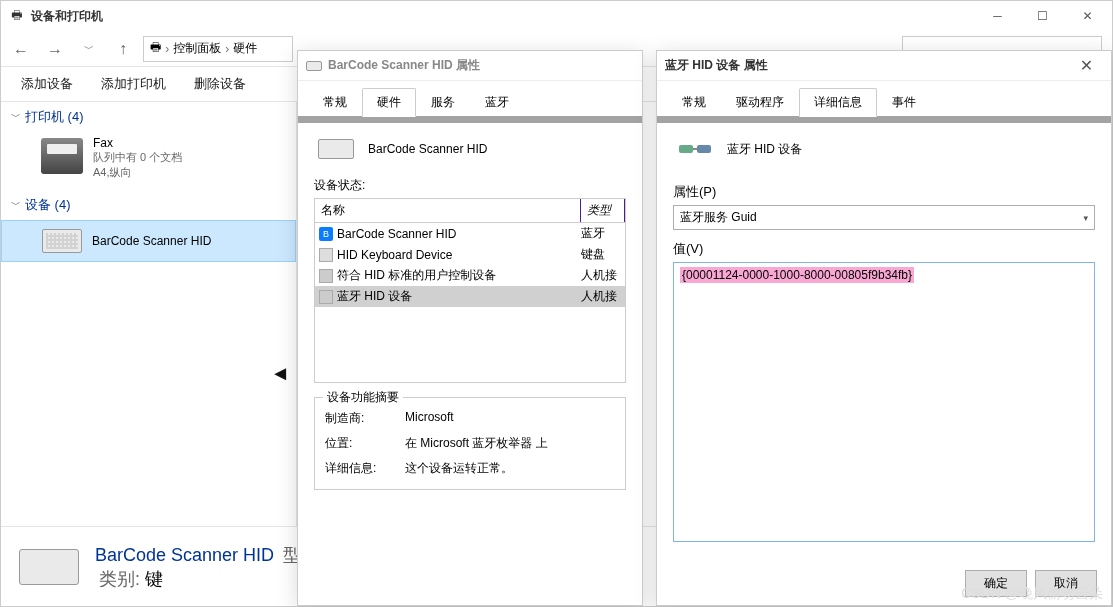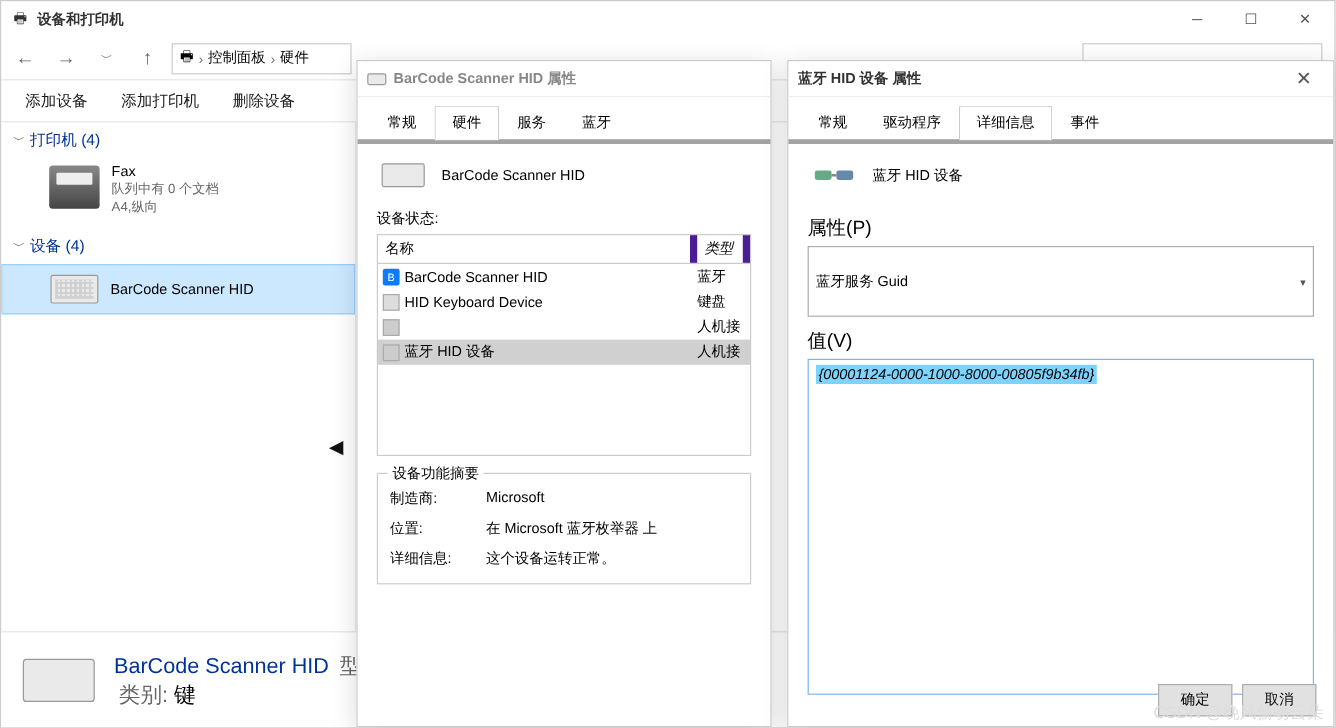"常规" .tabs { border-bottom: 4px solid #a3a3a3 -> 7px solid #a3a3a3 }
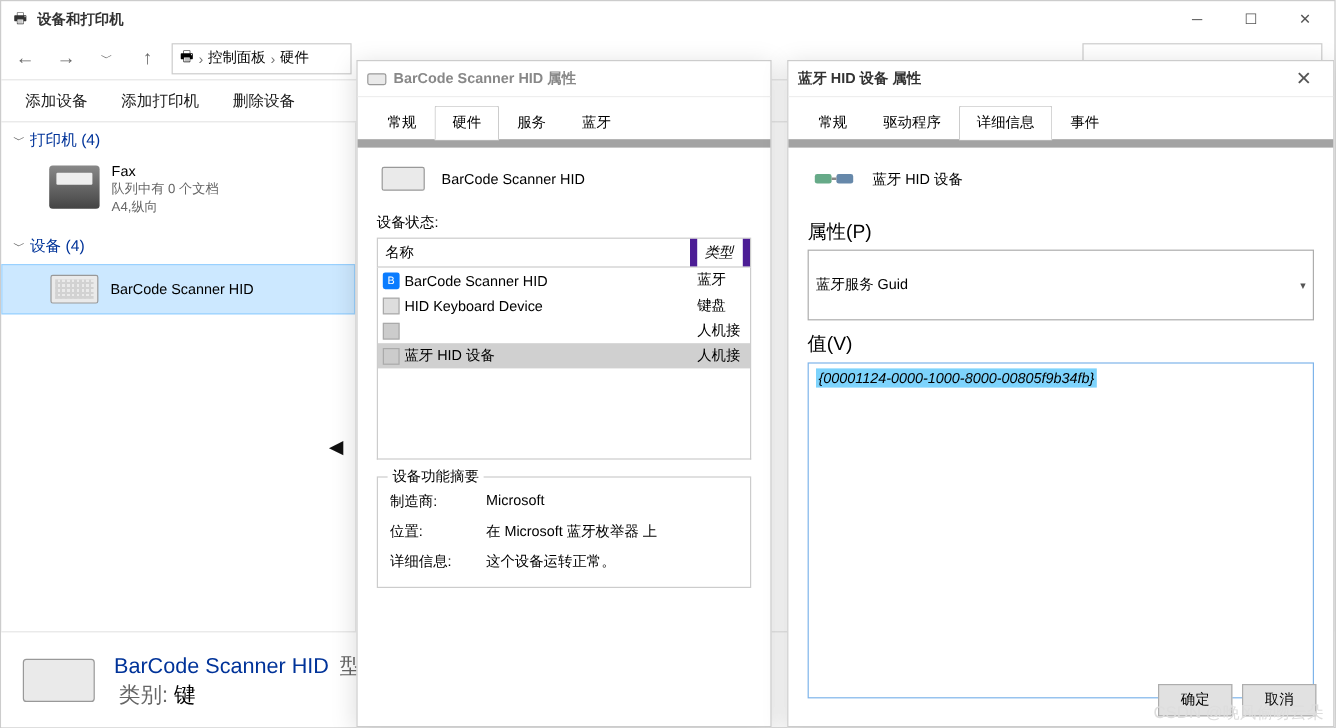"属性(P)" .proplabel { font-size: 16px -> 13px }
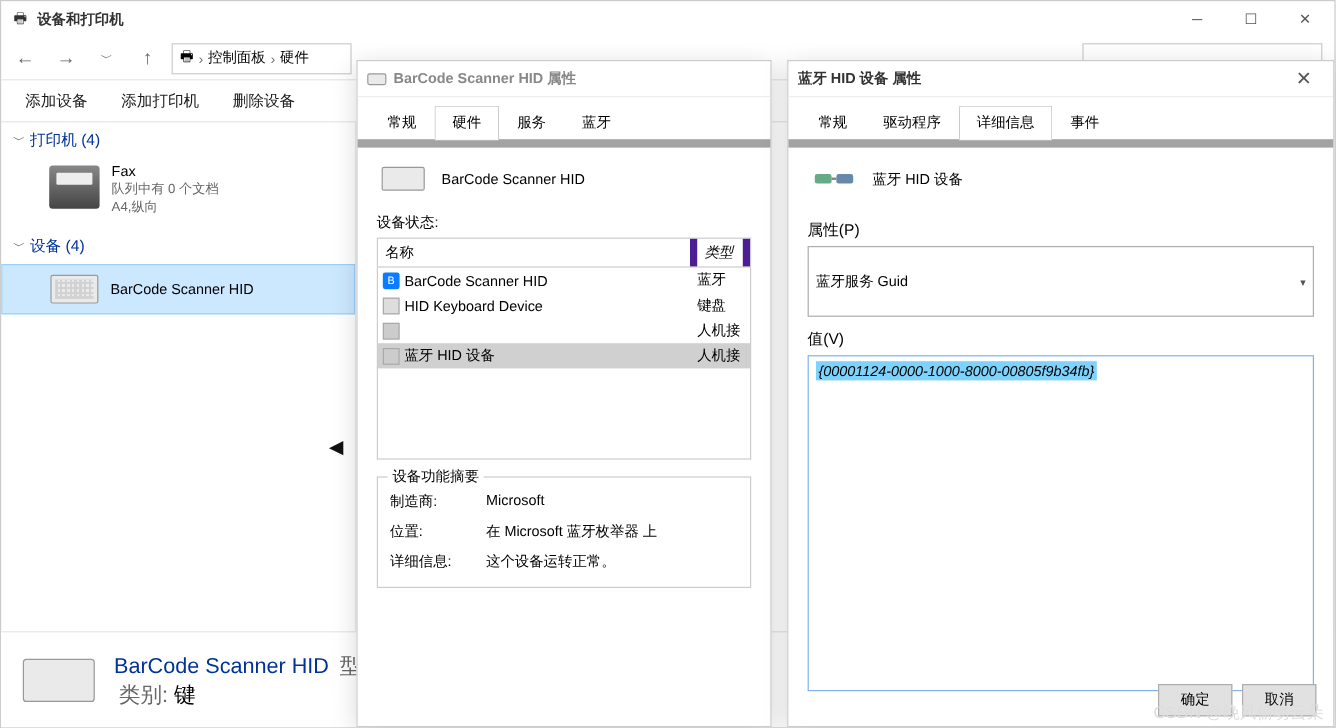"名称" .tablehdr .col { border-right: 6px solid #4c1d95 -> 1px solid #4c1d95 }
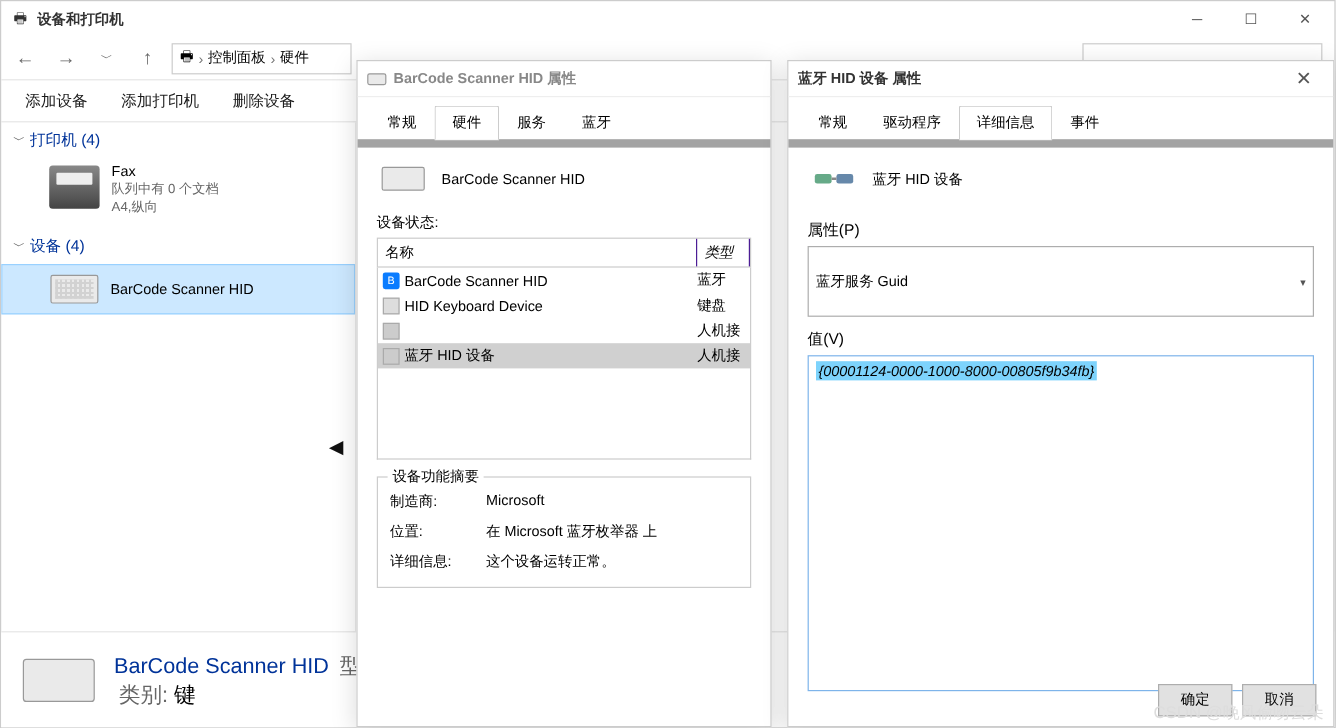"蓝牙服务 Guid" .combo { padding: 20px 6px -> 3px 6px }
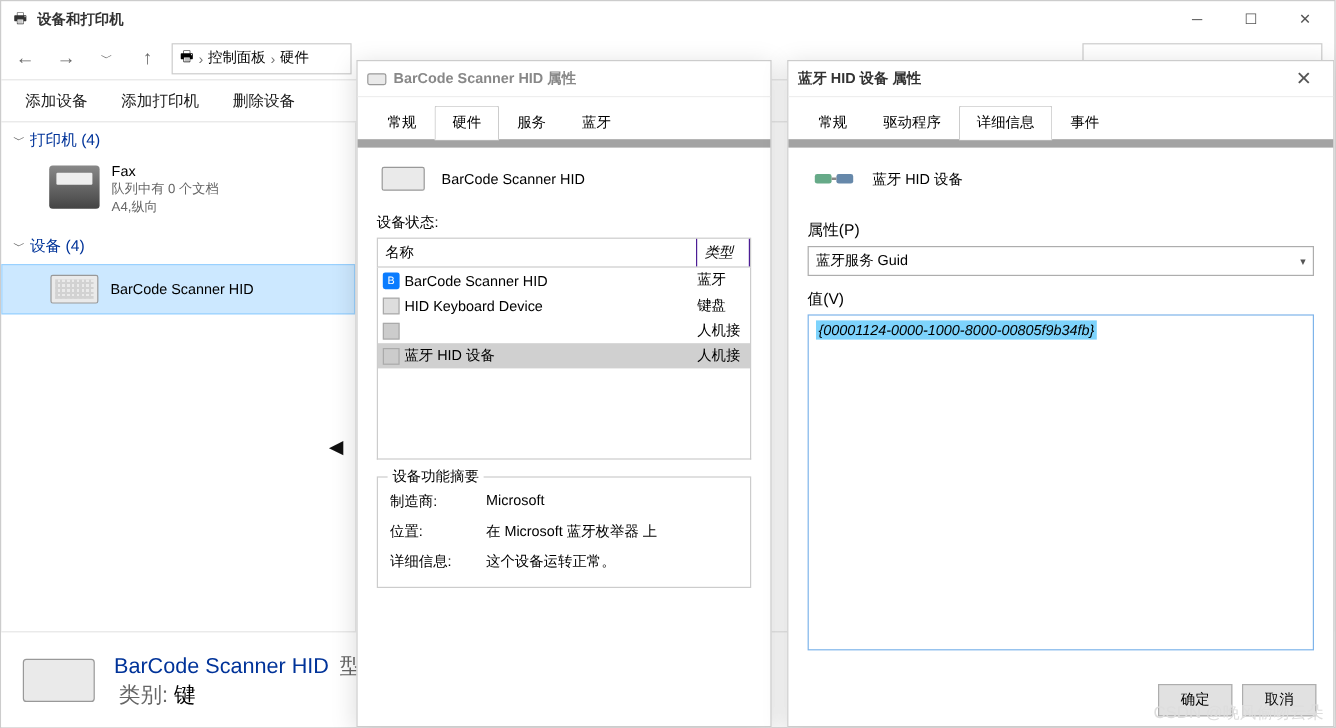"符合 HID 标准的用户控制设备" span { html: none -> <span>符合 HID 标准的用户控制设备</span> }
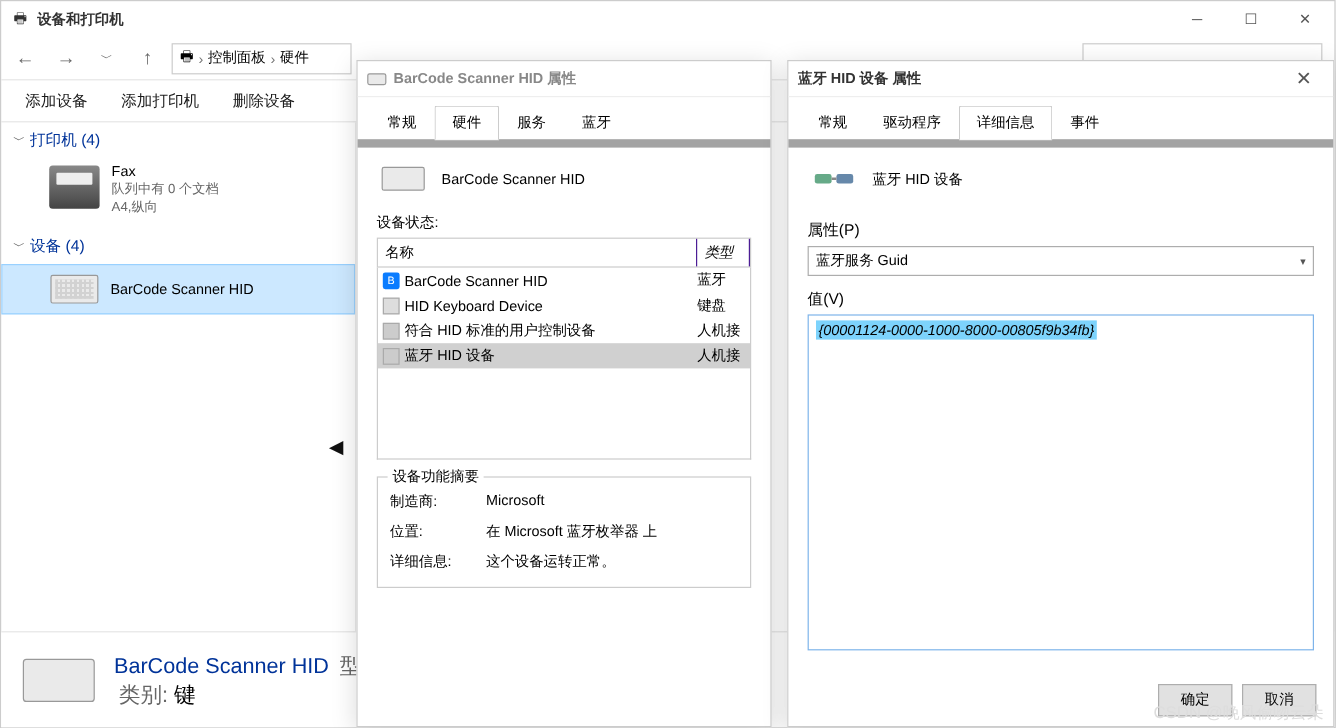"{00001124-0000-1000-8000-00805f9b34fb}" .valbox .valrow { background: #7dd3fc -> #f9a8d4; font-style: italic -> none }
